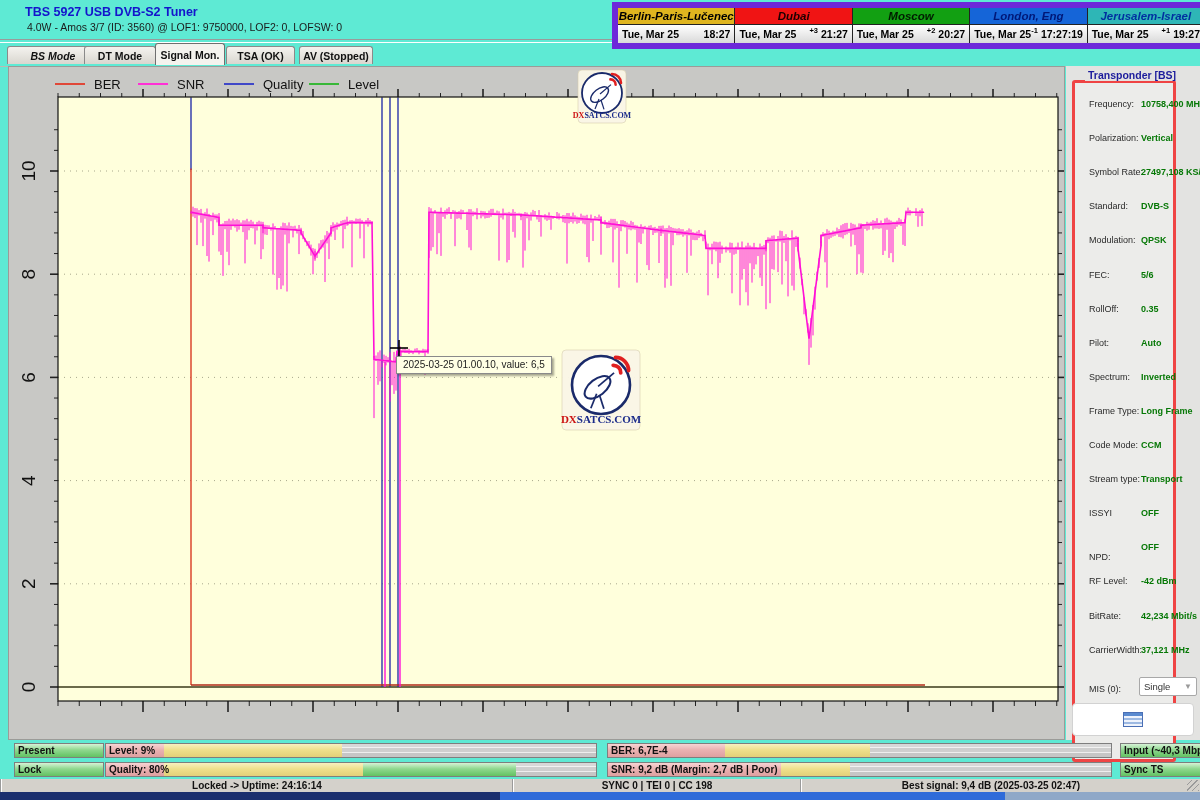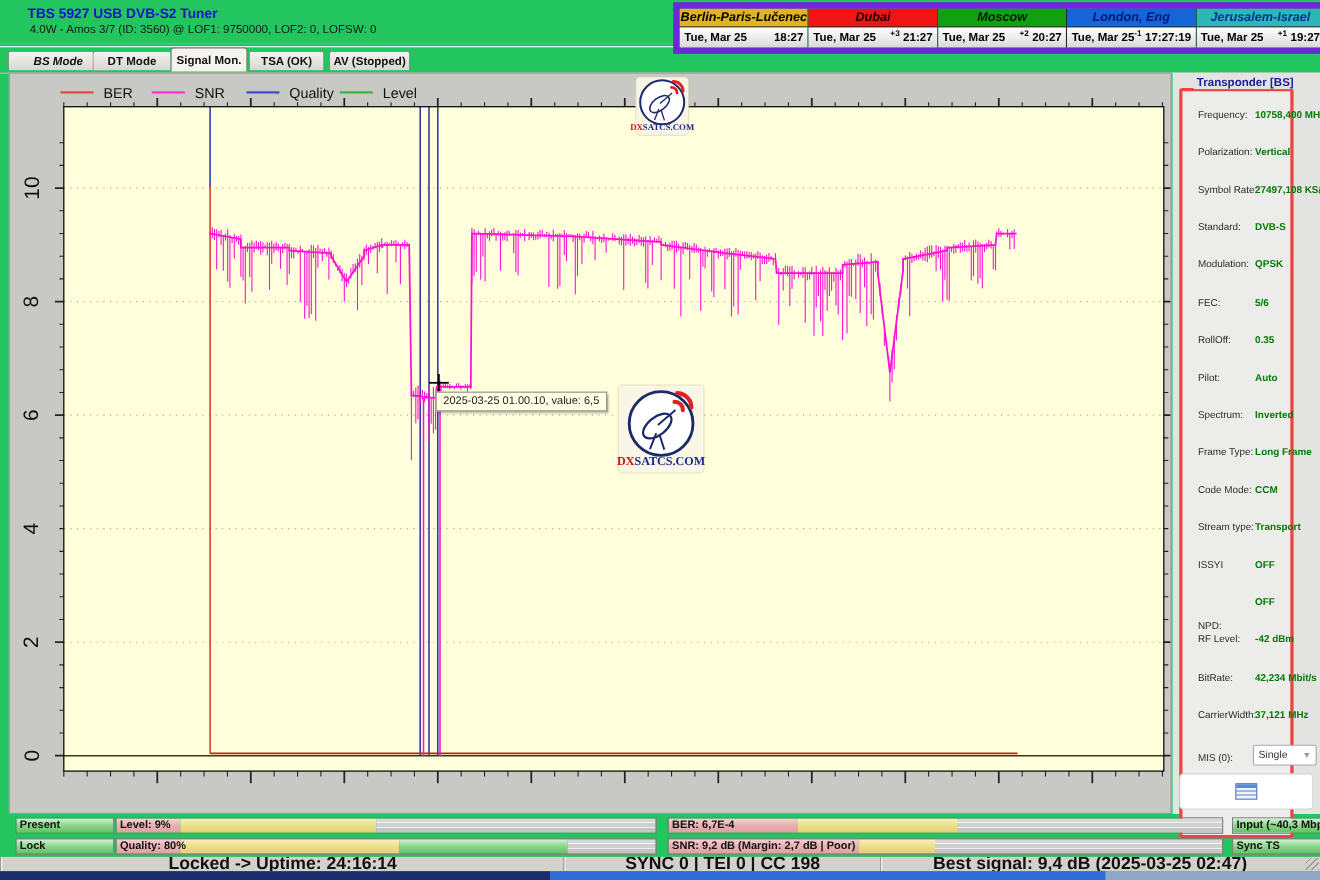"TBS 5927 USB DVB-S2 Tuner" #app { background: #22c55e -> #5eead4 }
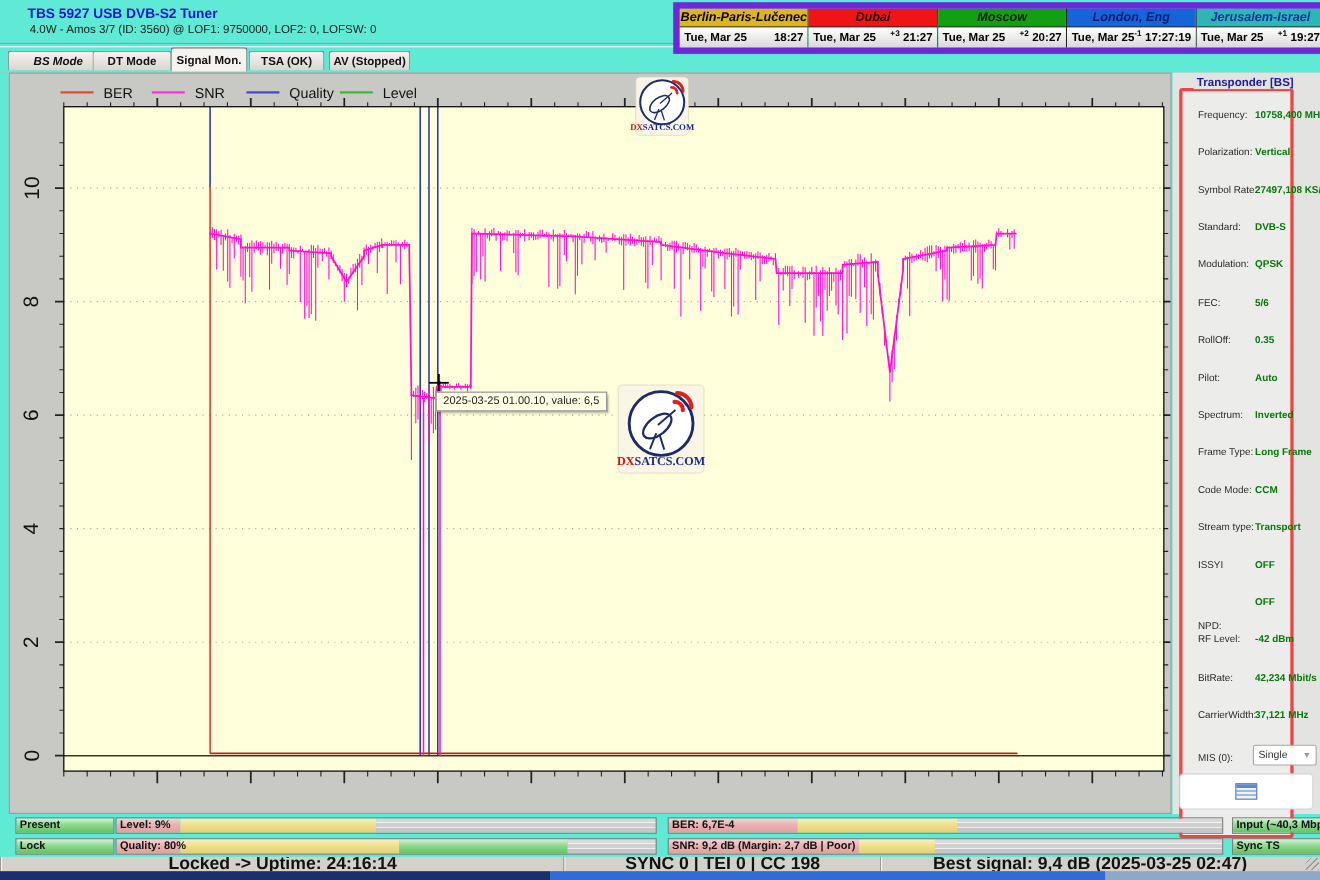"NPD:" div.tp-label { top: 481px -> 469px }
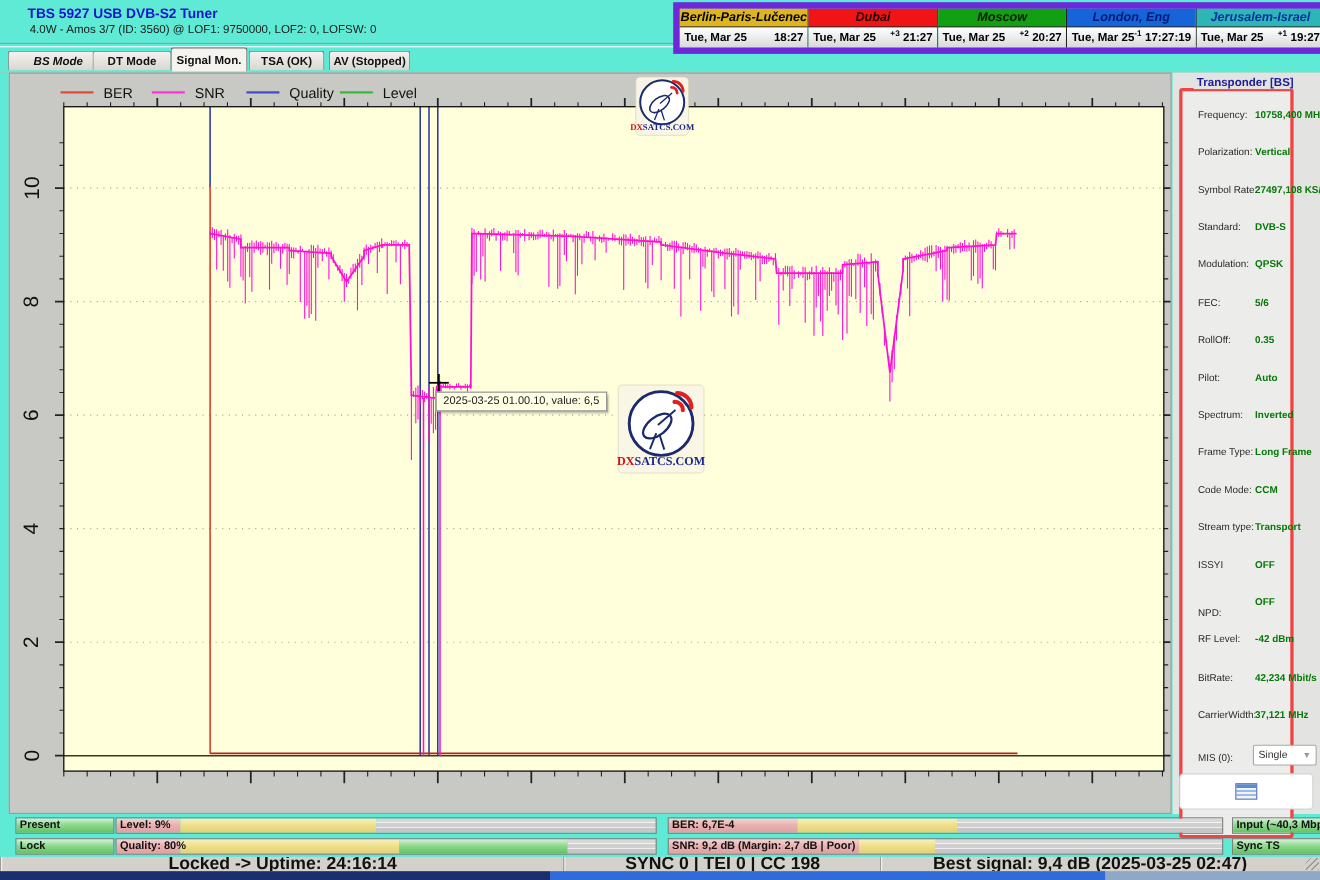"Locked -> Uptime: 24:16:14" #statusbar { font-size: 16px -> 10px }
